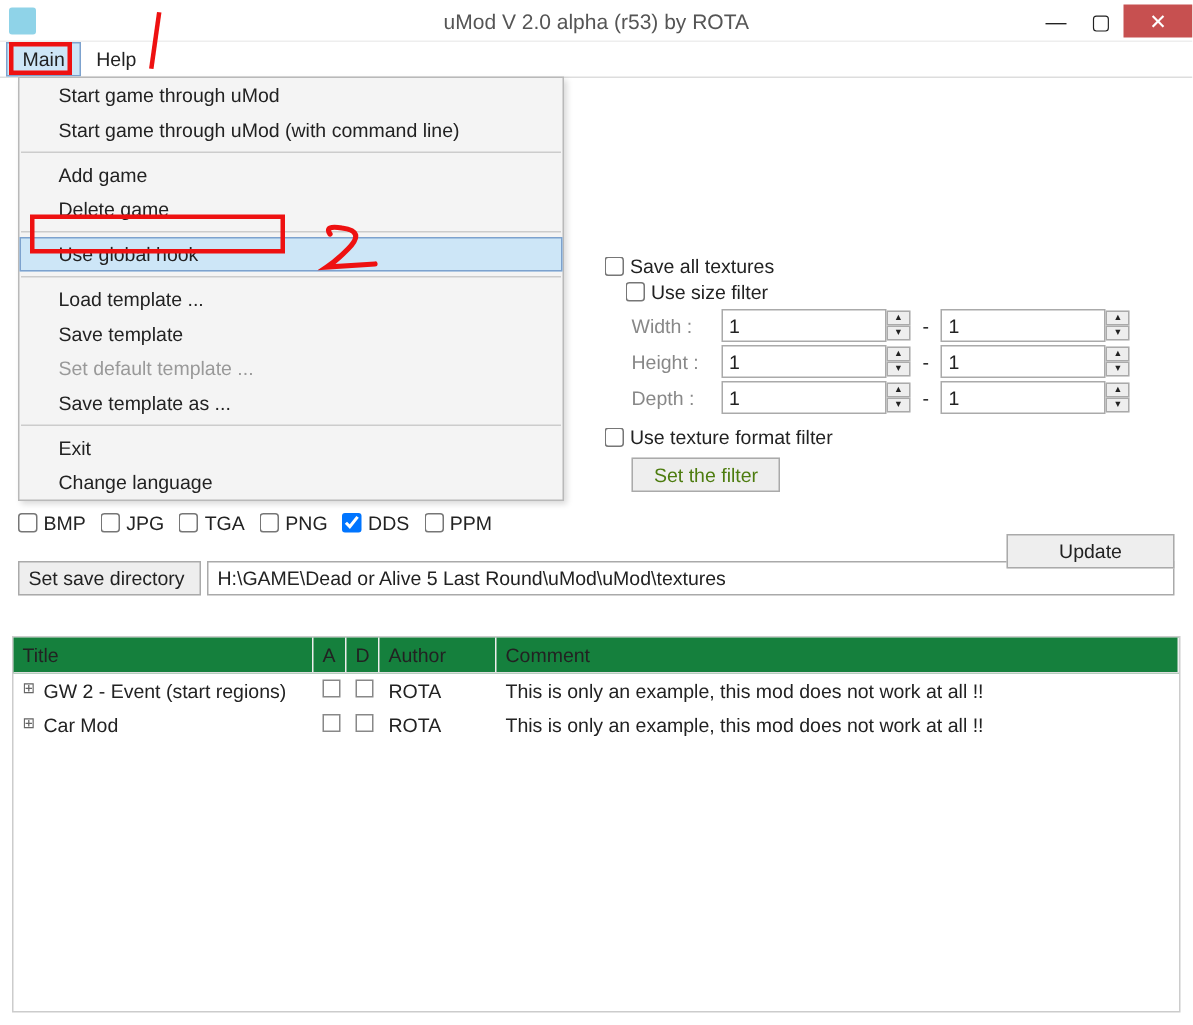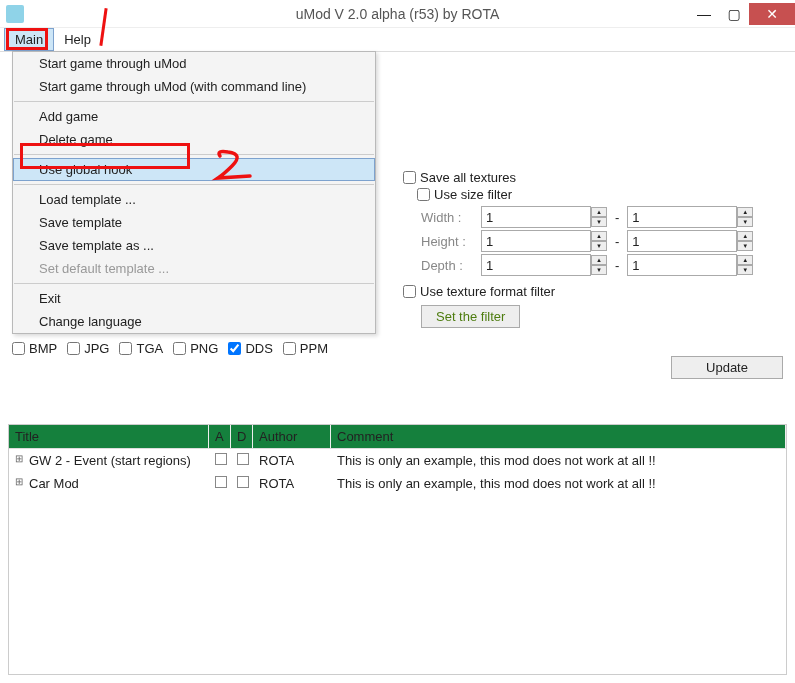"Save template as ..." div.dd-item { order: before "Set default template ..." -> after "Set default template ..." }
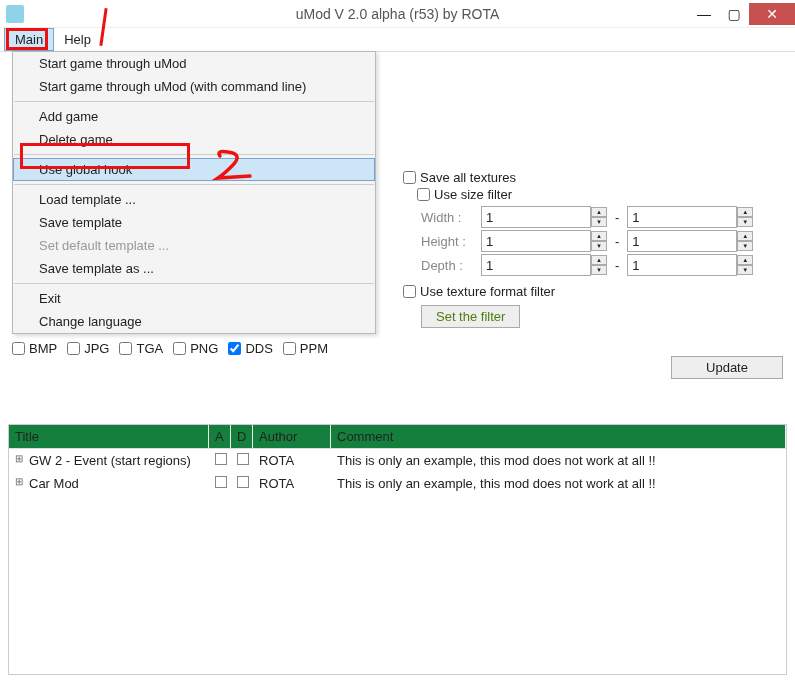"Set save directory" div.dir-row { html: none -> <div> <div>Set save directory</div> <div>H:\GAME\Dead or Alive 5 Last Round\uMod\uMod\textures</div> </div> }
